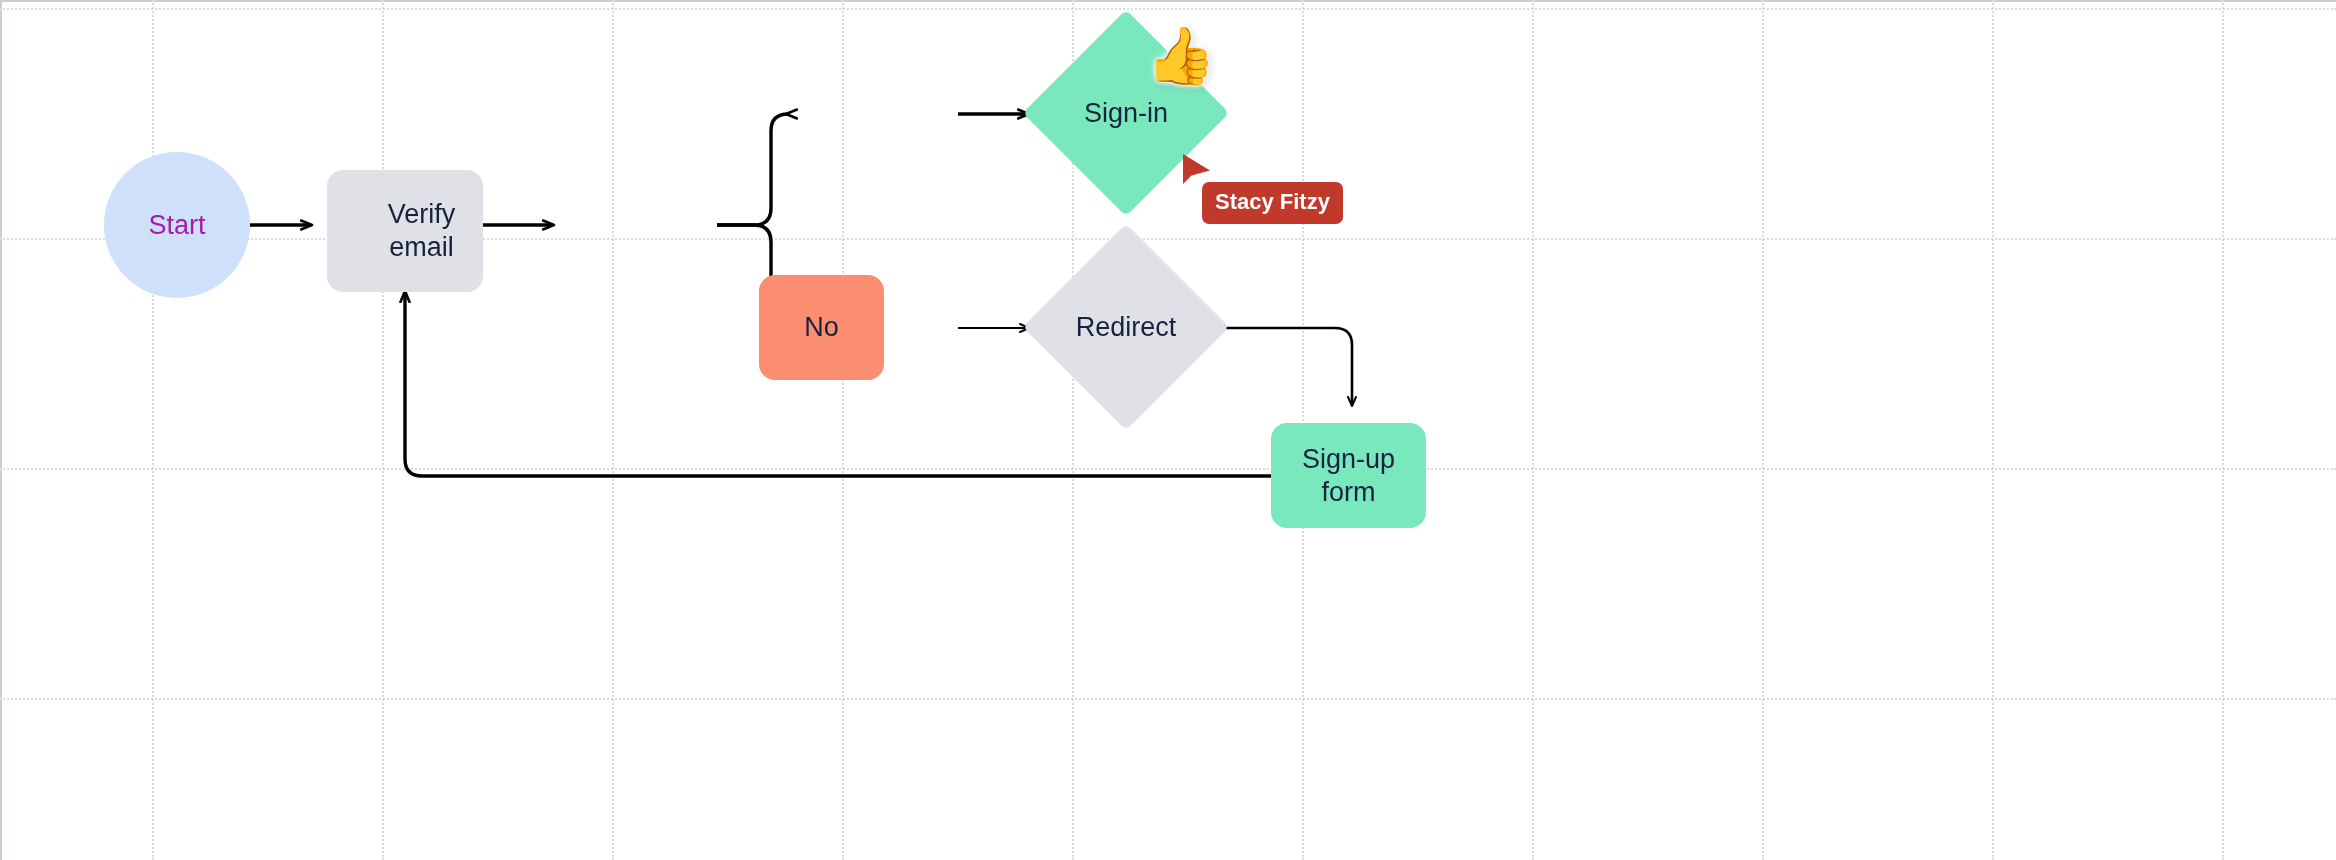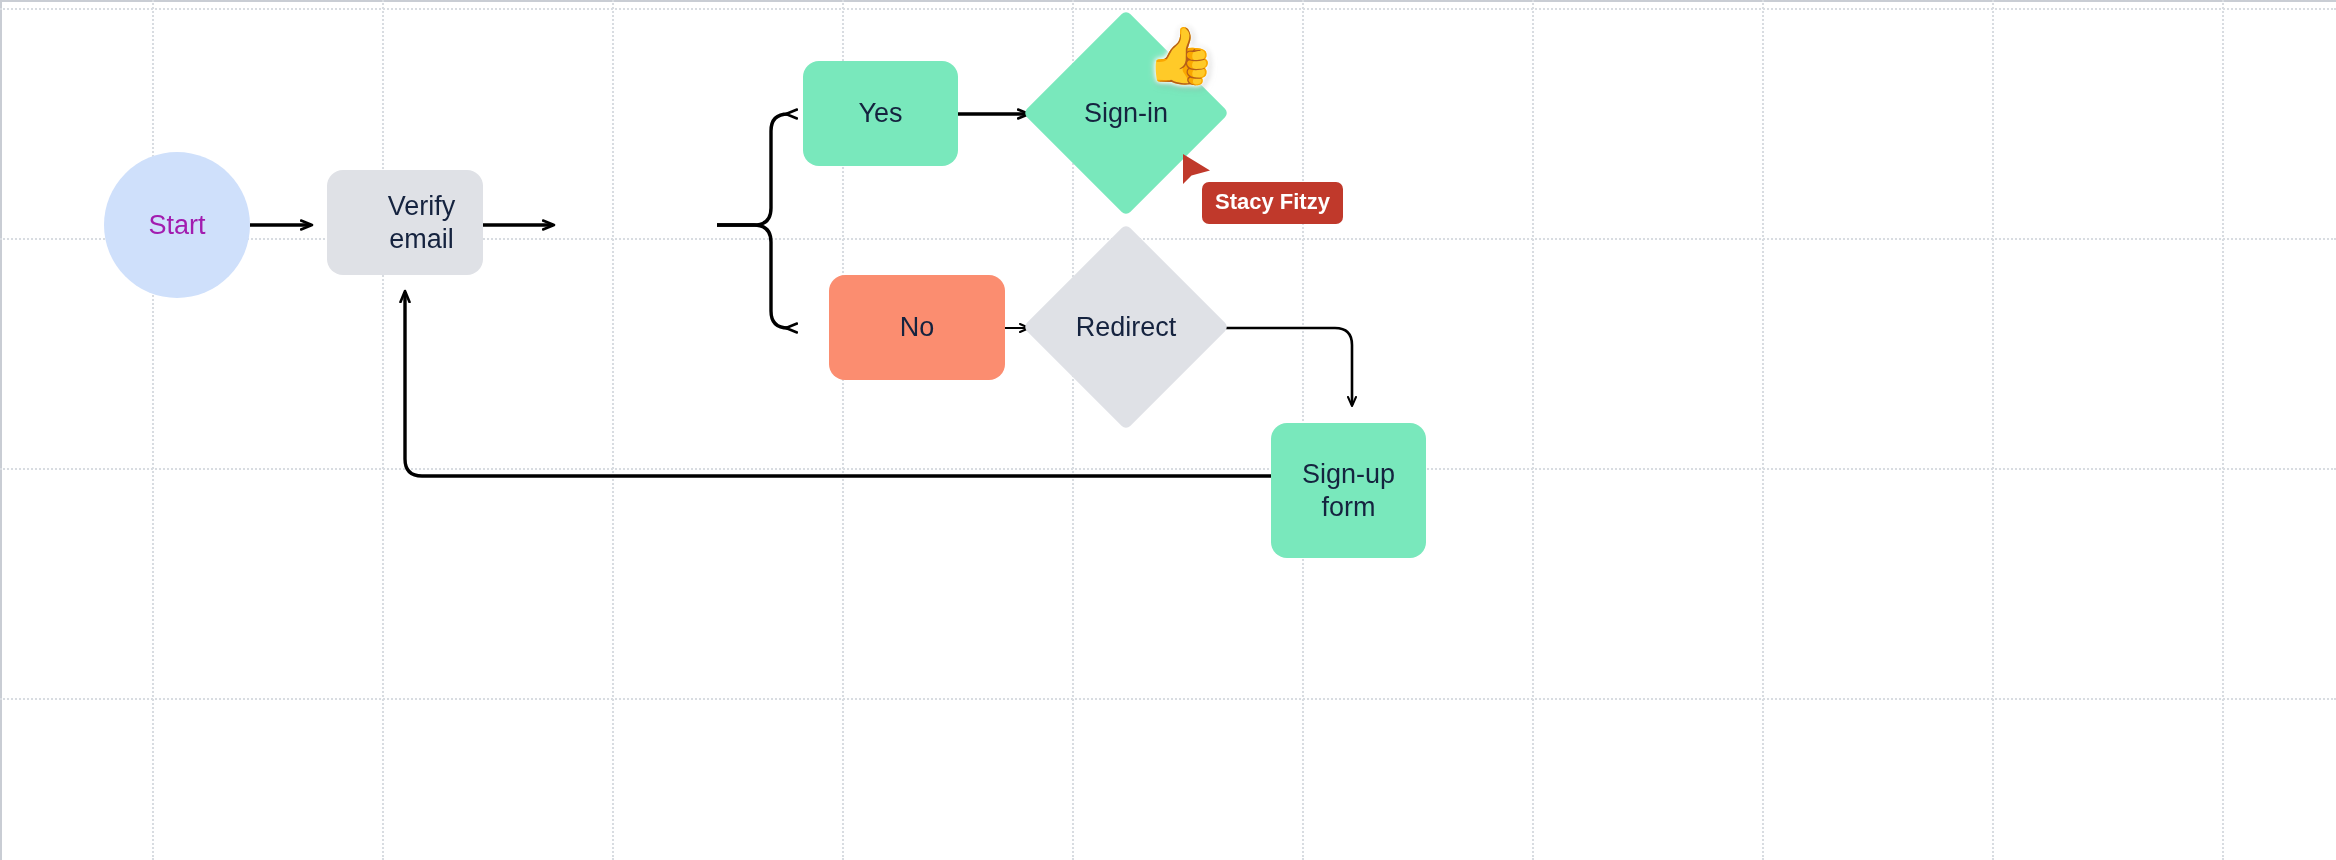"Yes" div.node { html: <div> <span>Yes</span> </div> -> none }
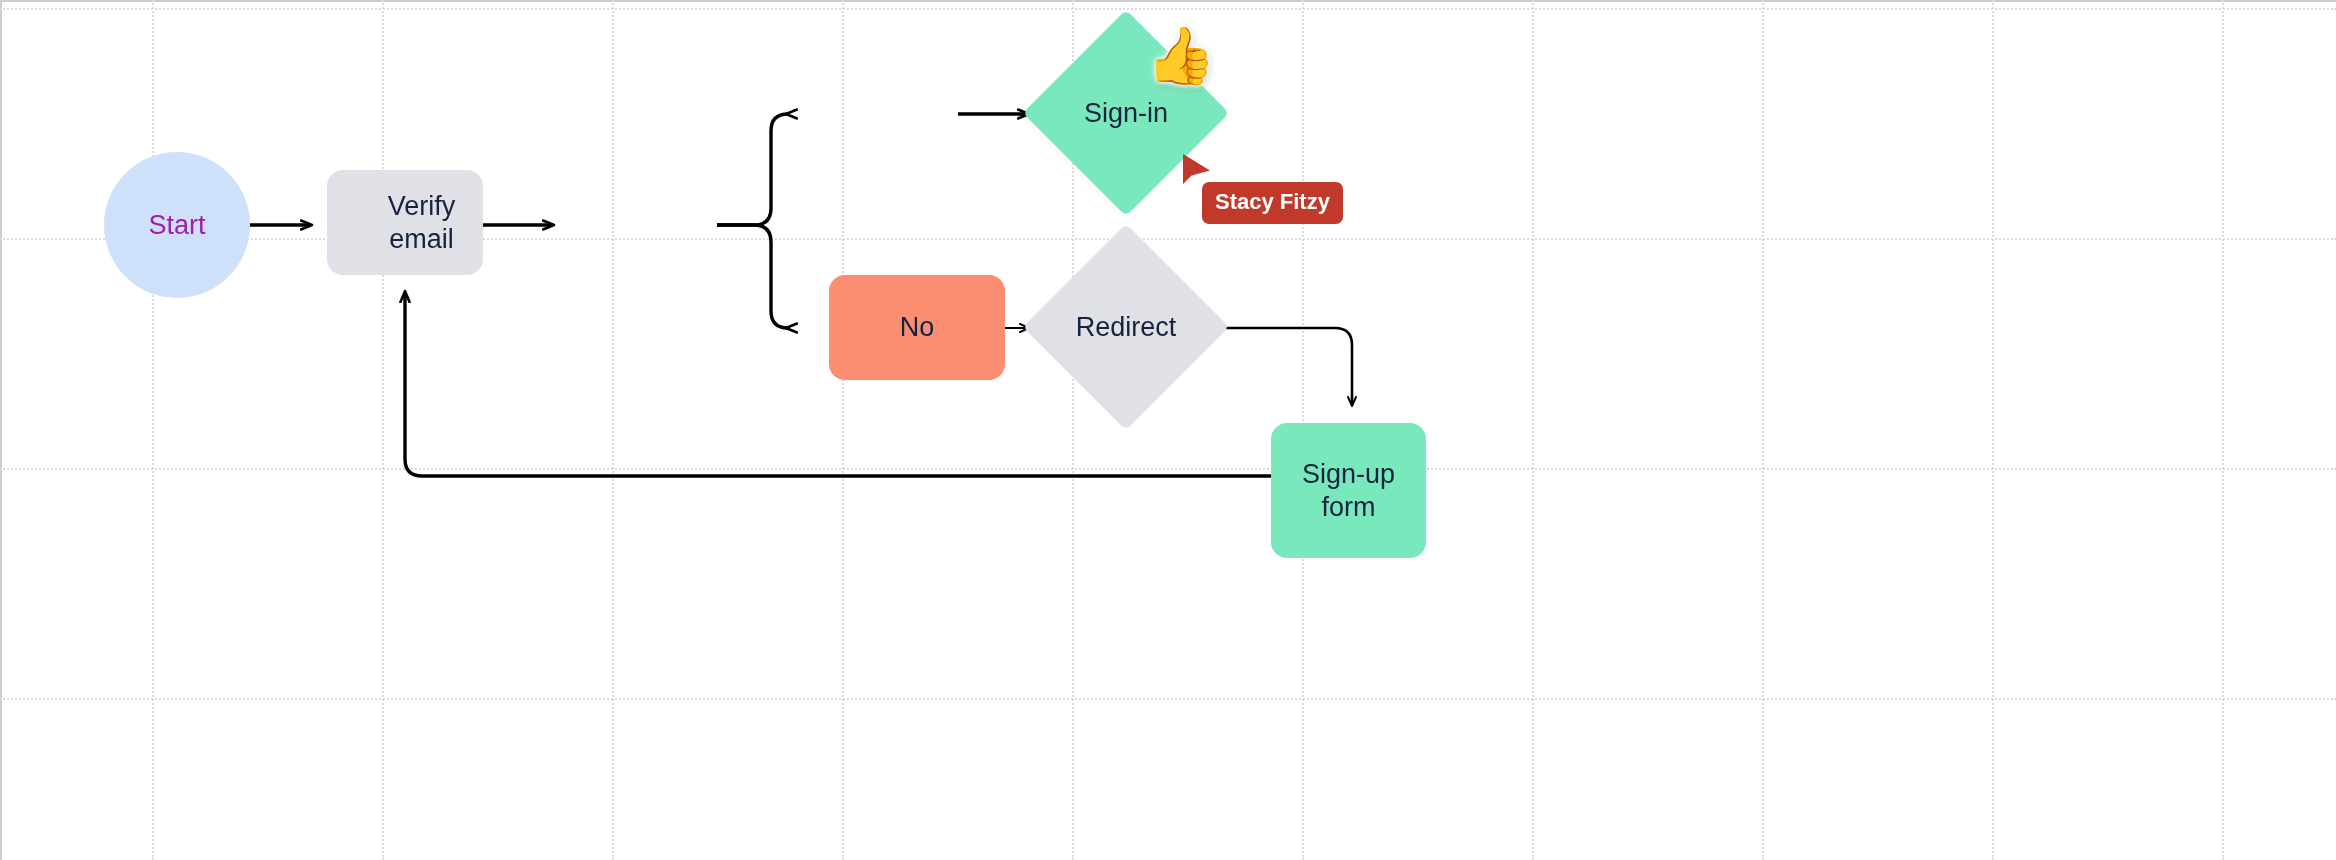"Verify email" div.node { height: 105px -> 122px }
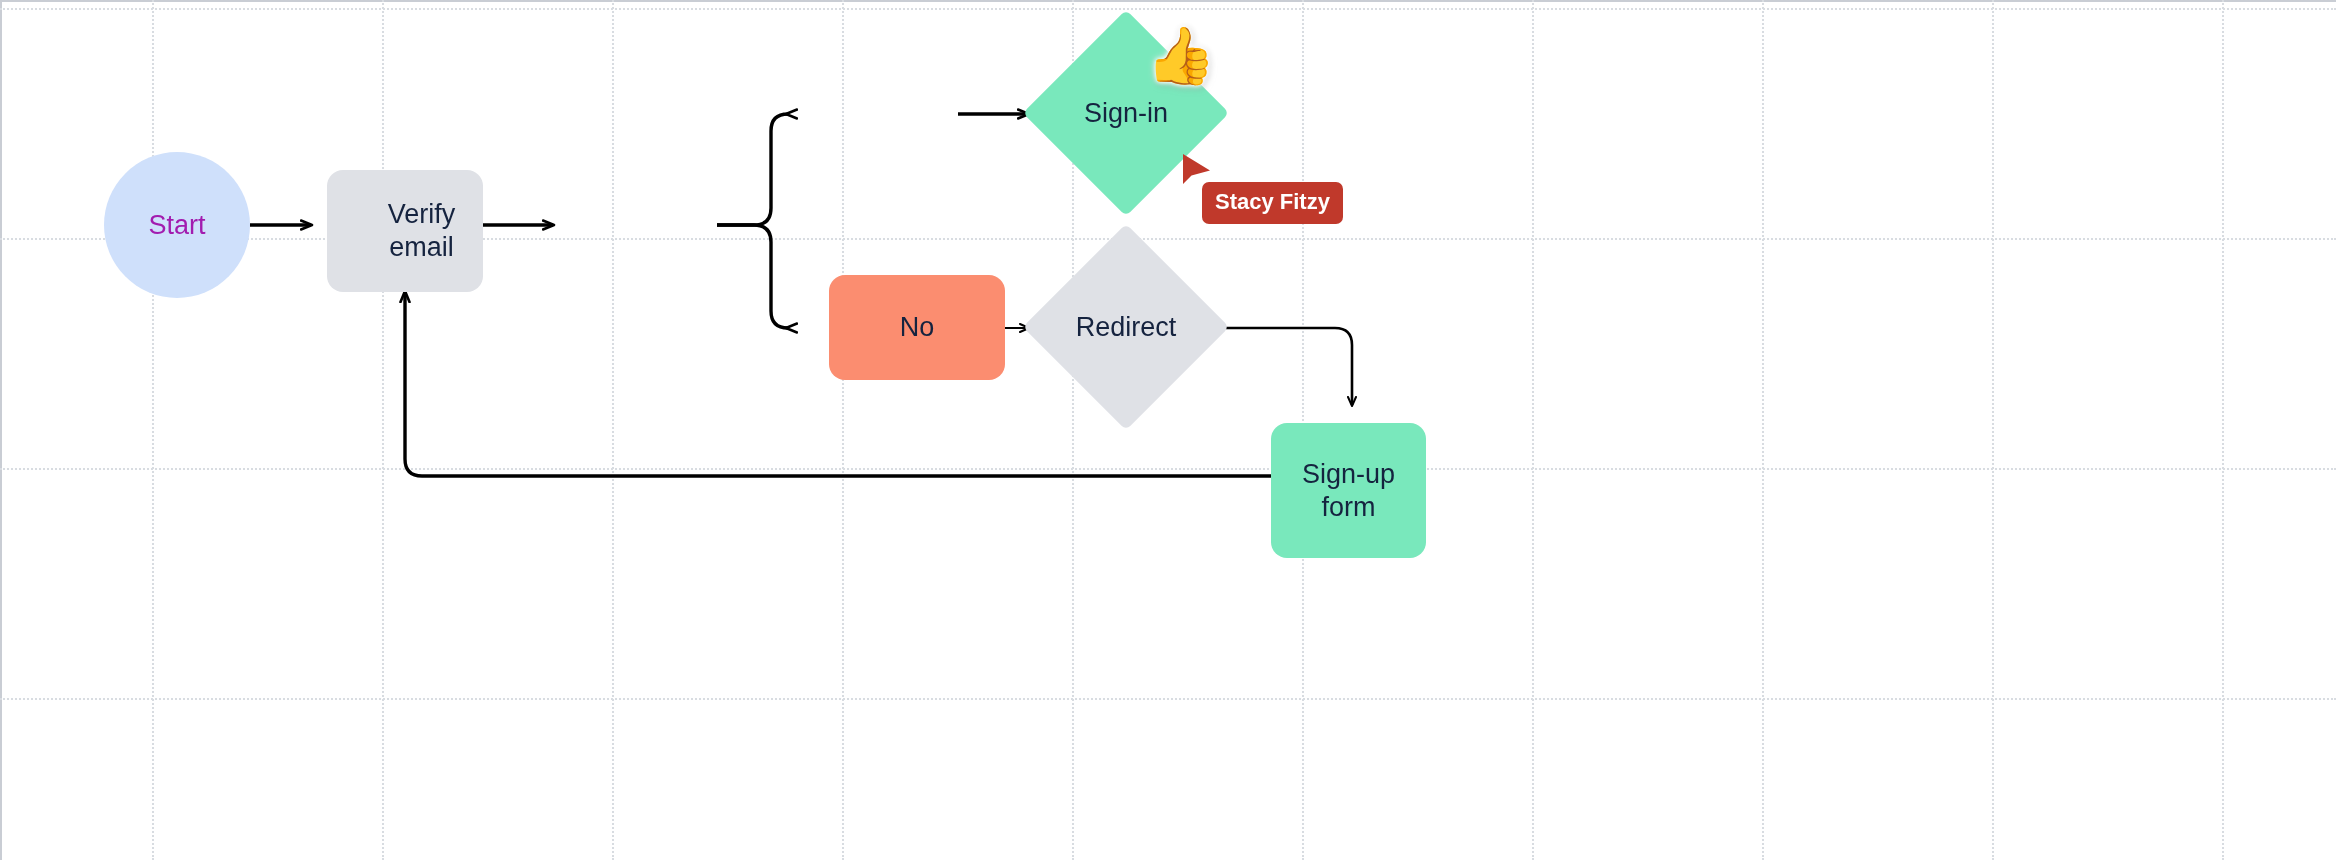"No" div.node { left: 829px -> 759px; width: 176px -> 125px }
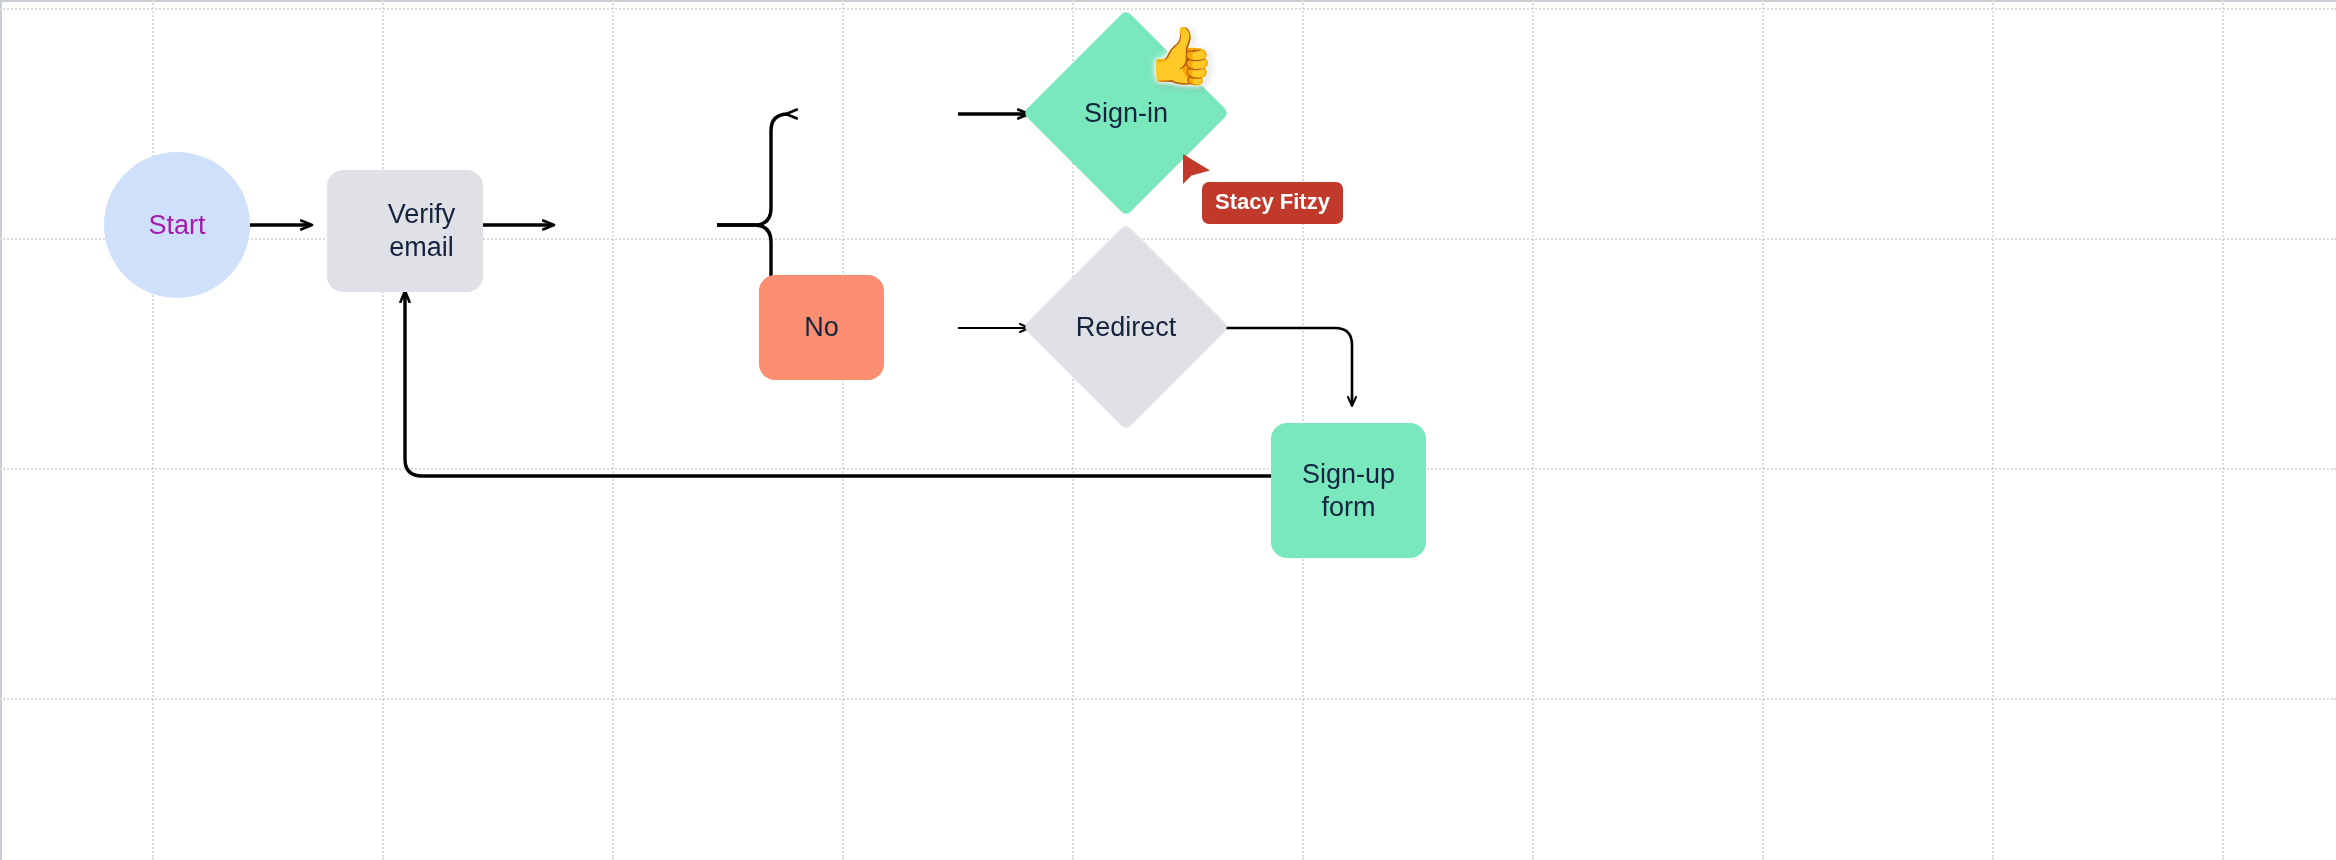"Sign-up" div.node { height: 135px -> 105px }
